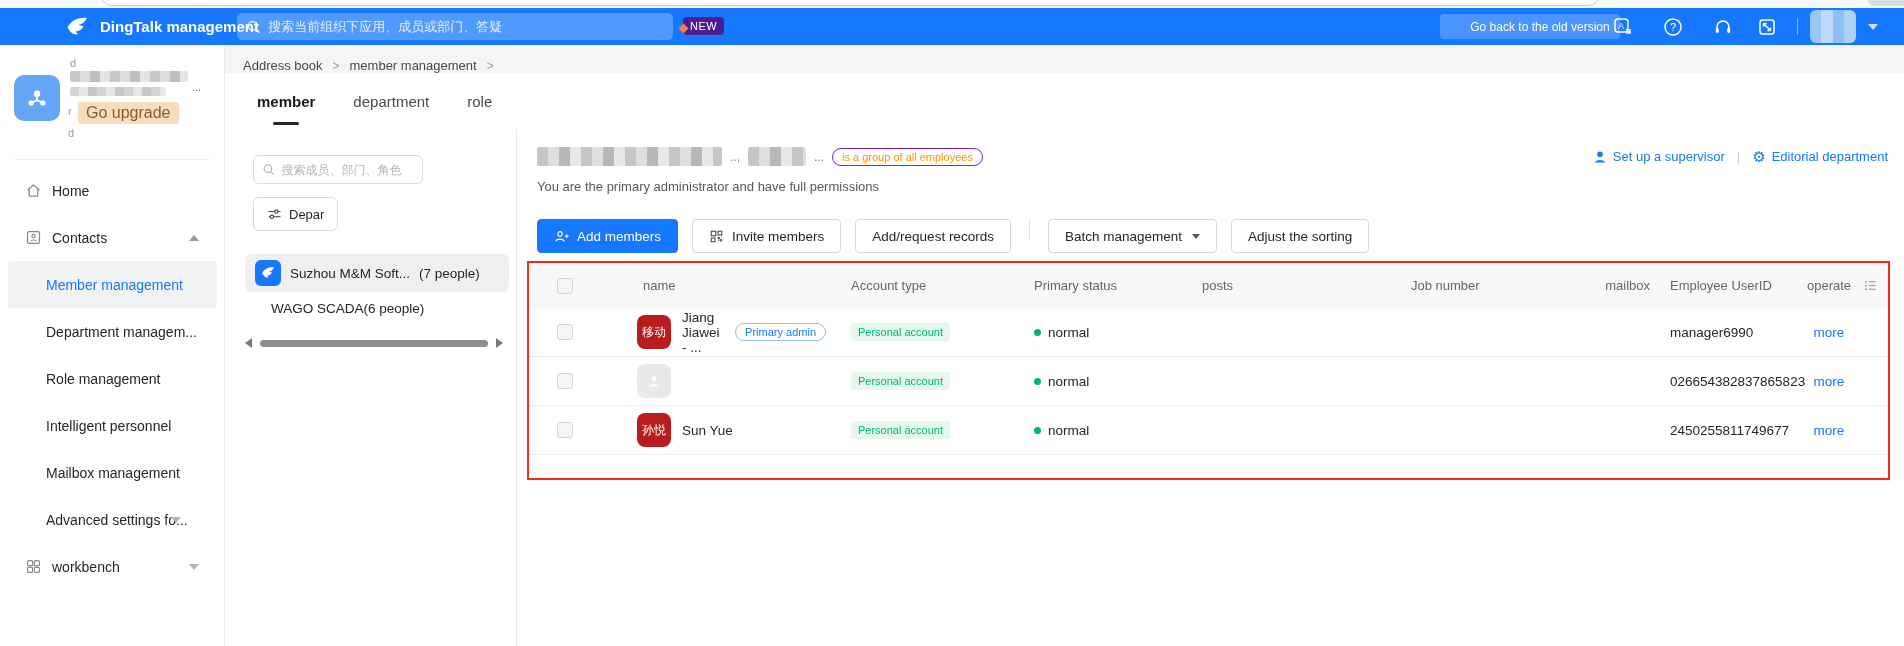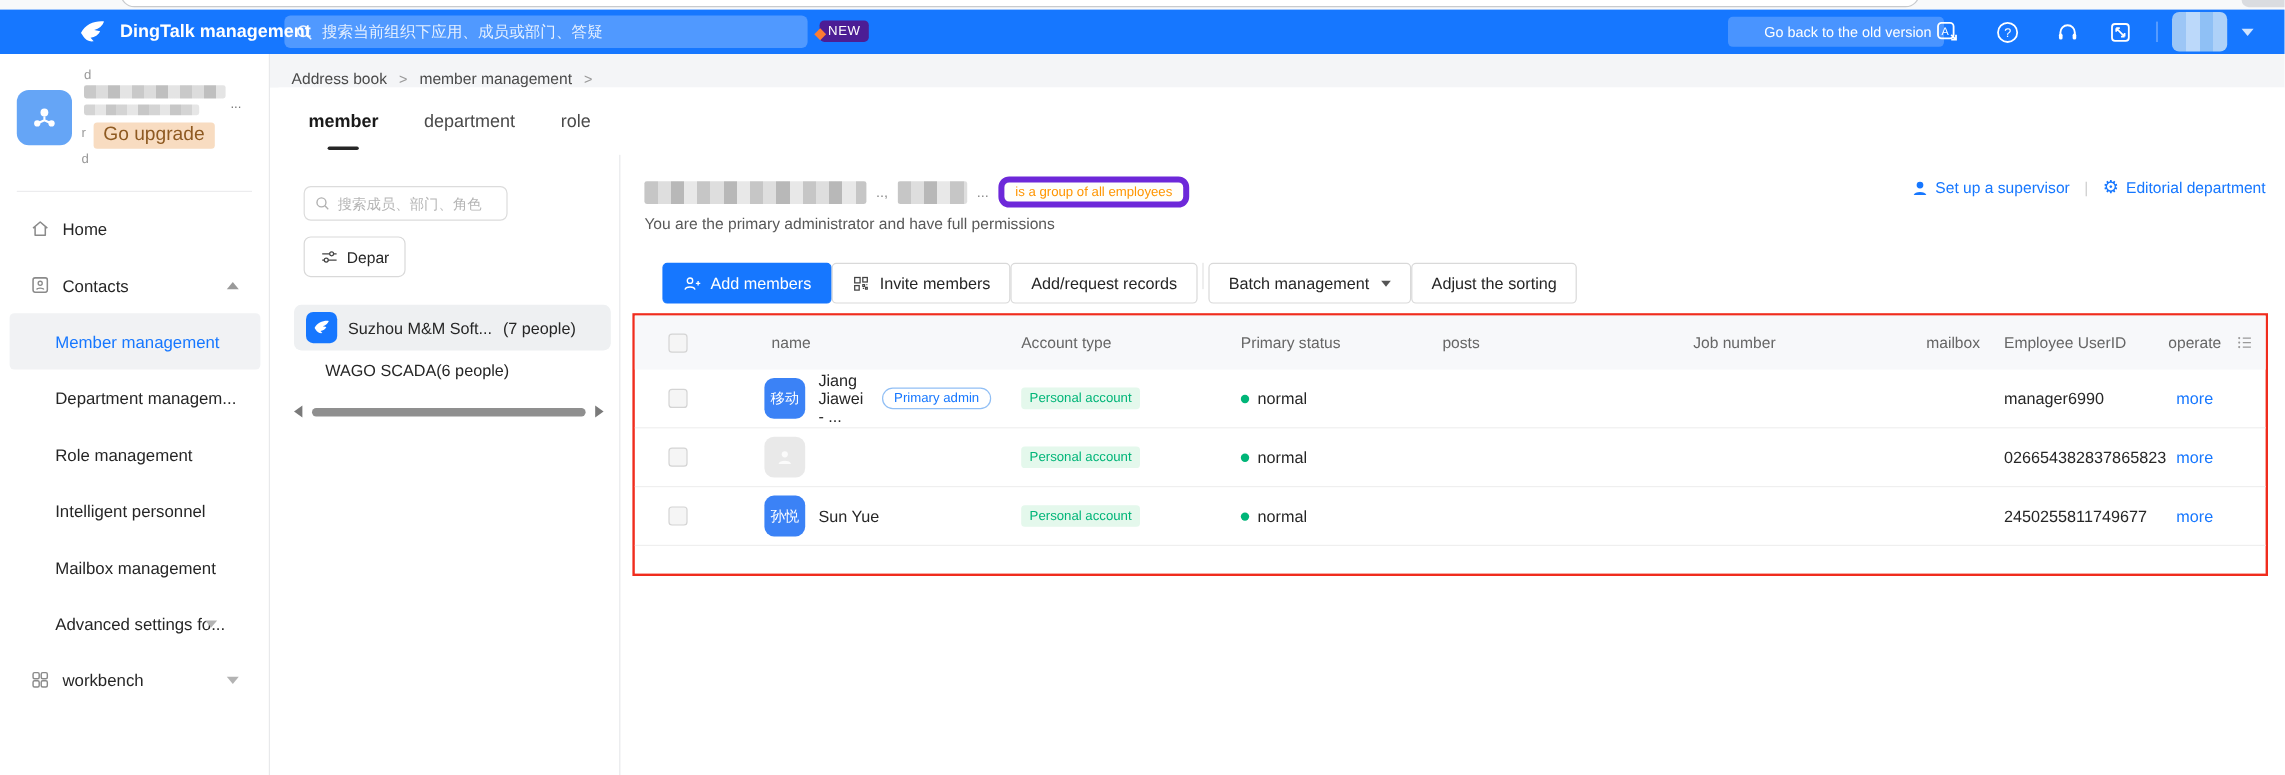"is a group of all" .group-badge { border: 5px solid #6d28d9 -> 1px solid #6d28d9 }
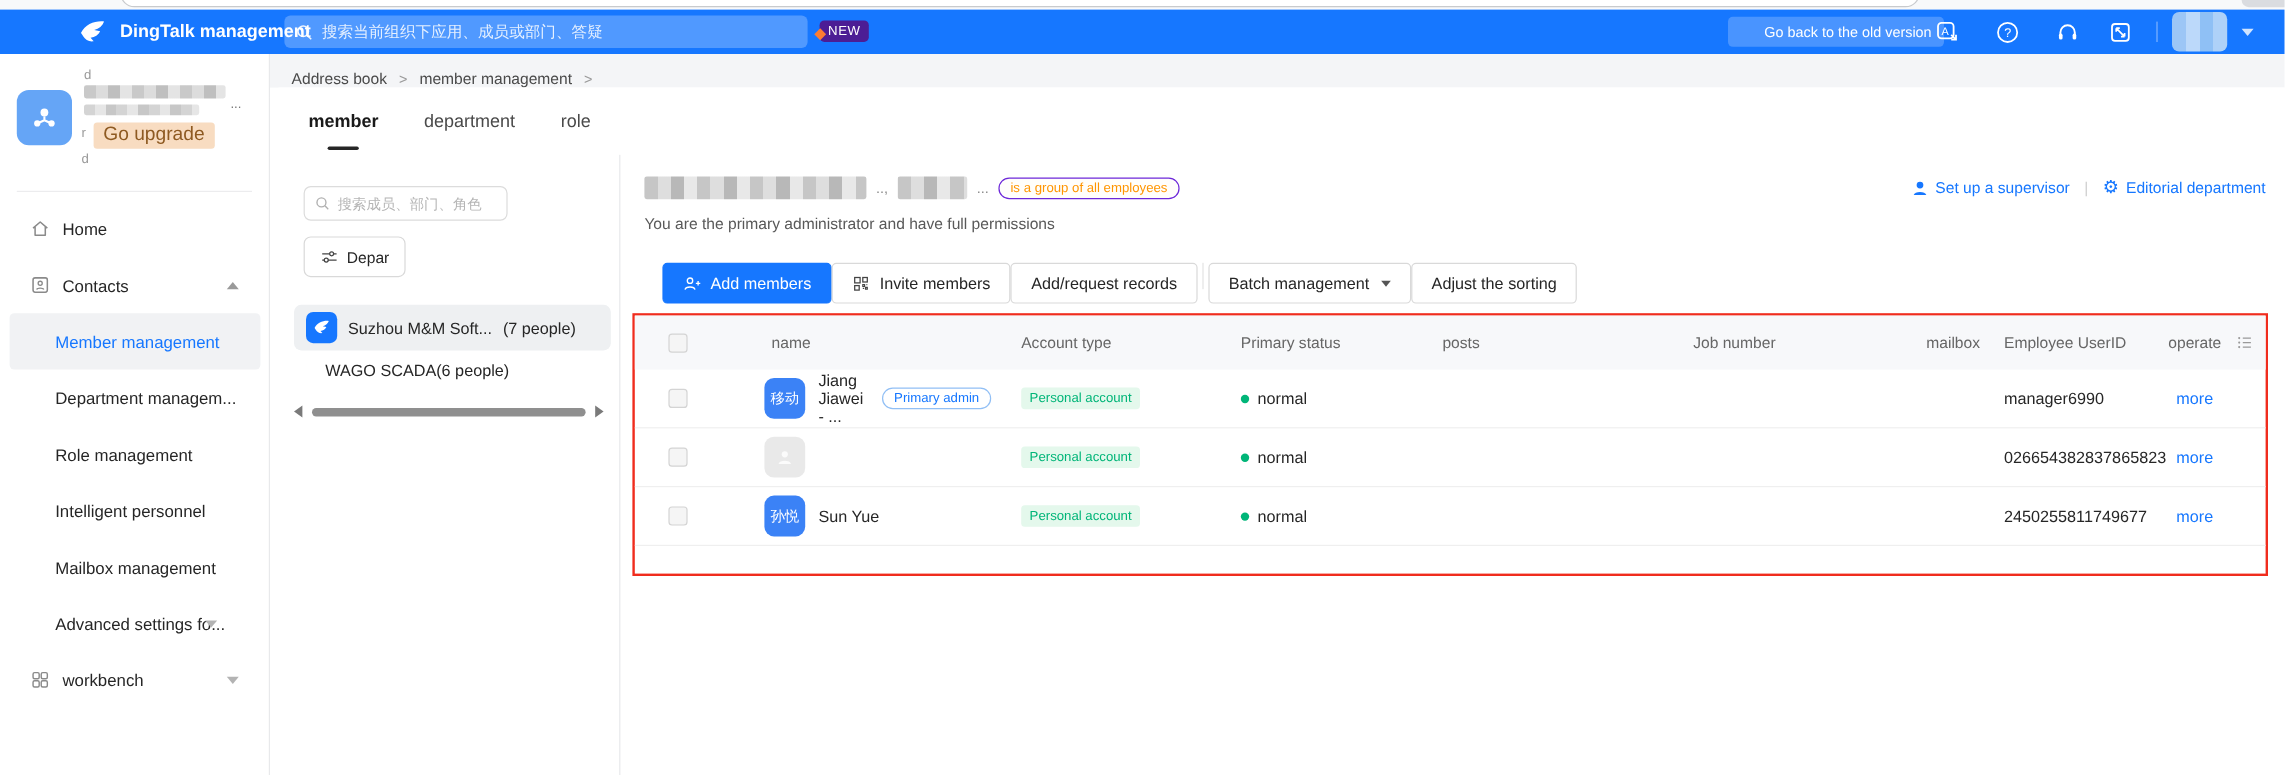"Add members" .actions { gap: none -> 14px; left: 35px -> 20px }
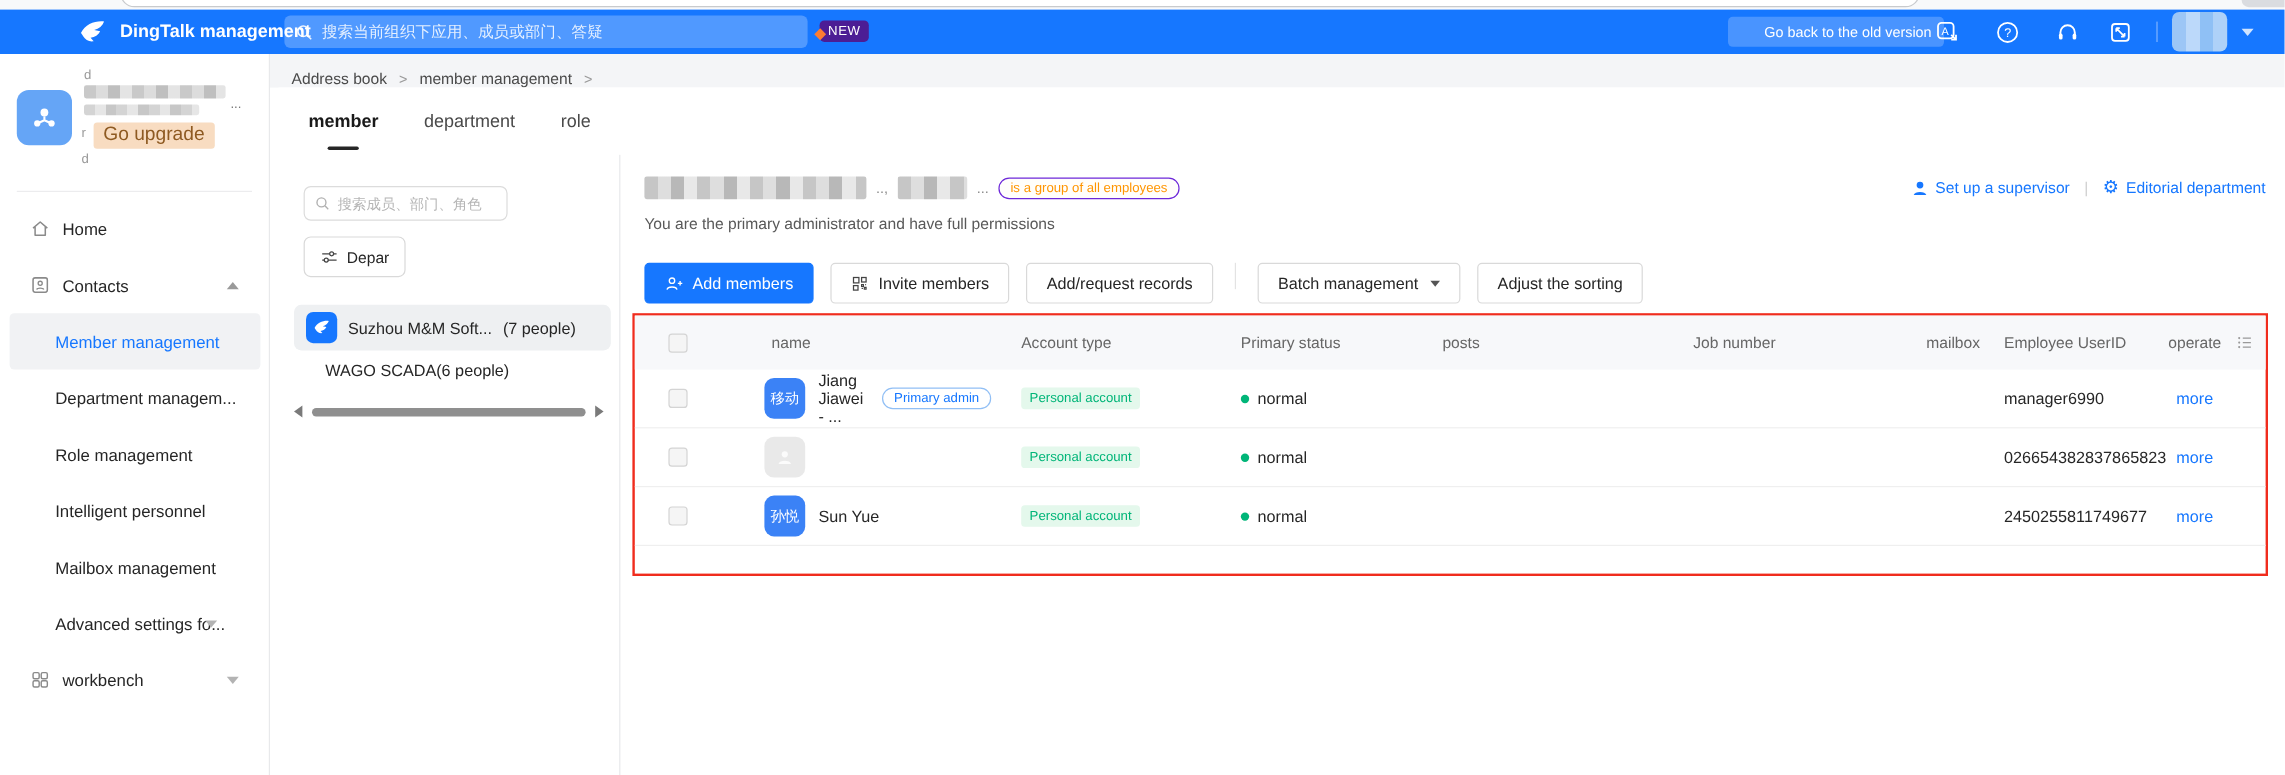"移动" .avatar { background: #3b82f6 -> #b91c1c }
